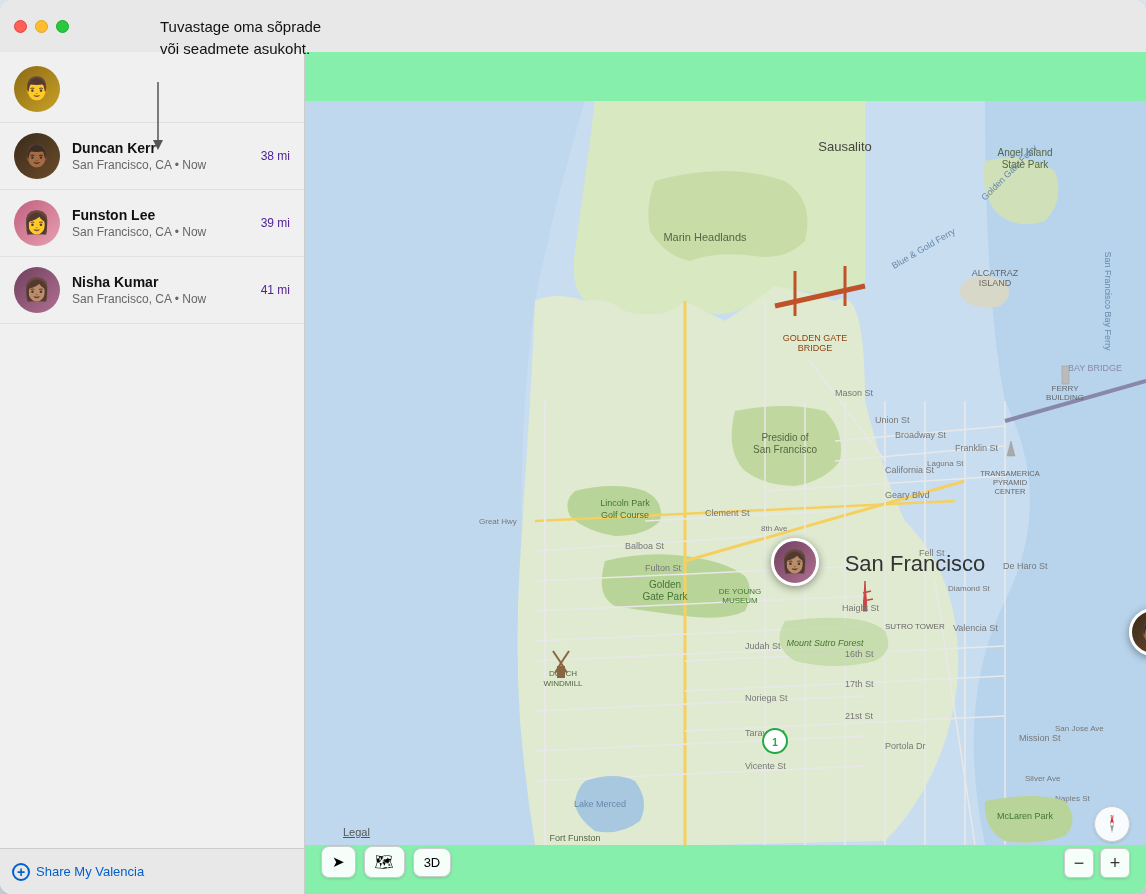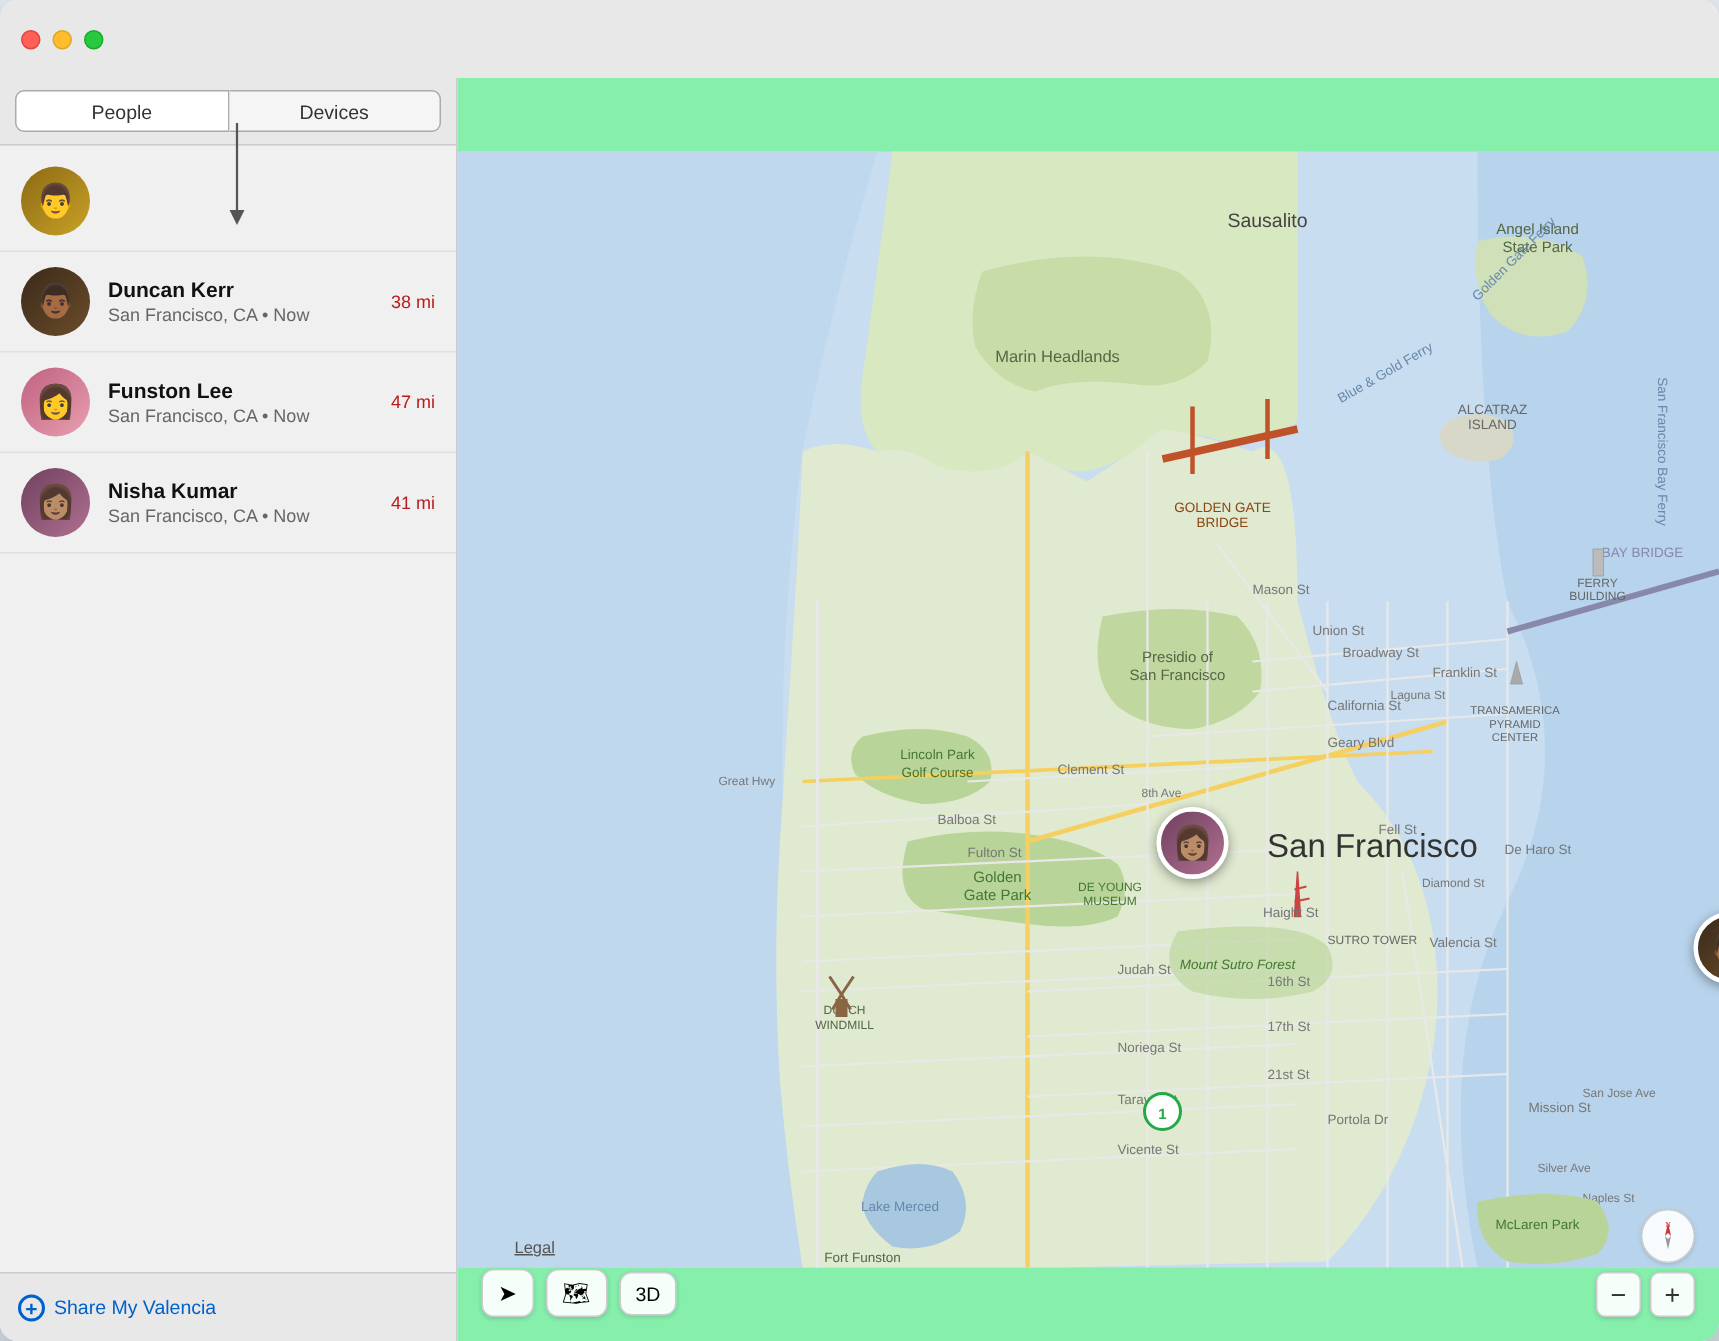"Tuvastage oma sõprade" div.tooltip-box { html: none -> <div> <span>Tuvastage oma sõprade</span><br> <span>või seadmete asukoht.</span> </div> }
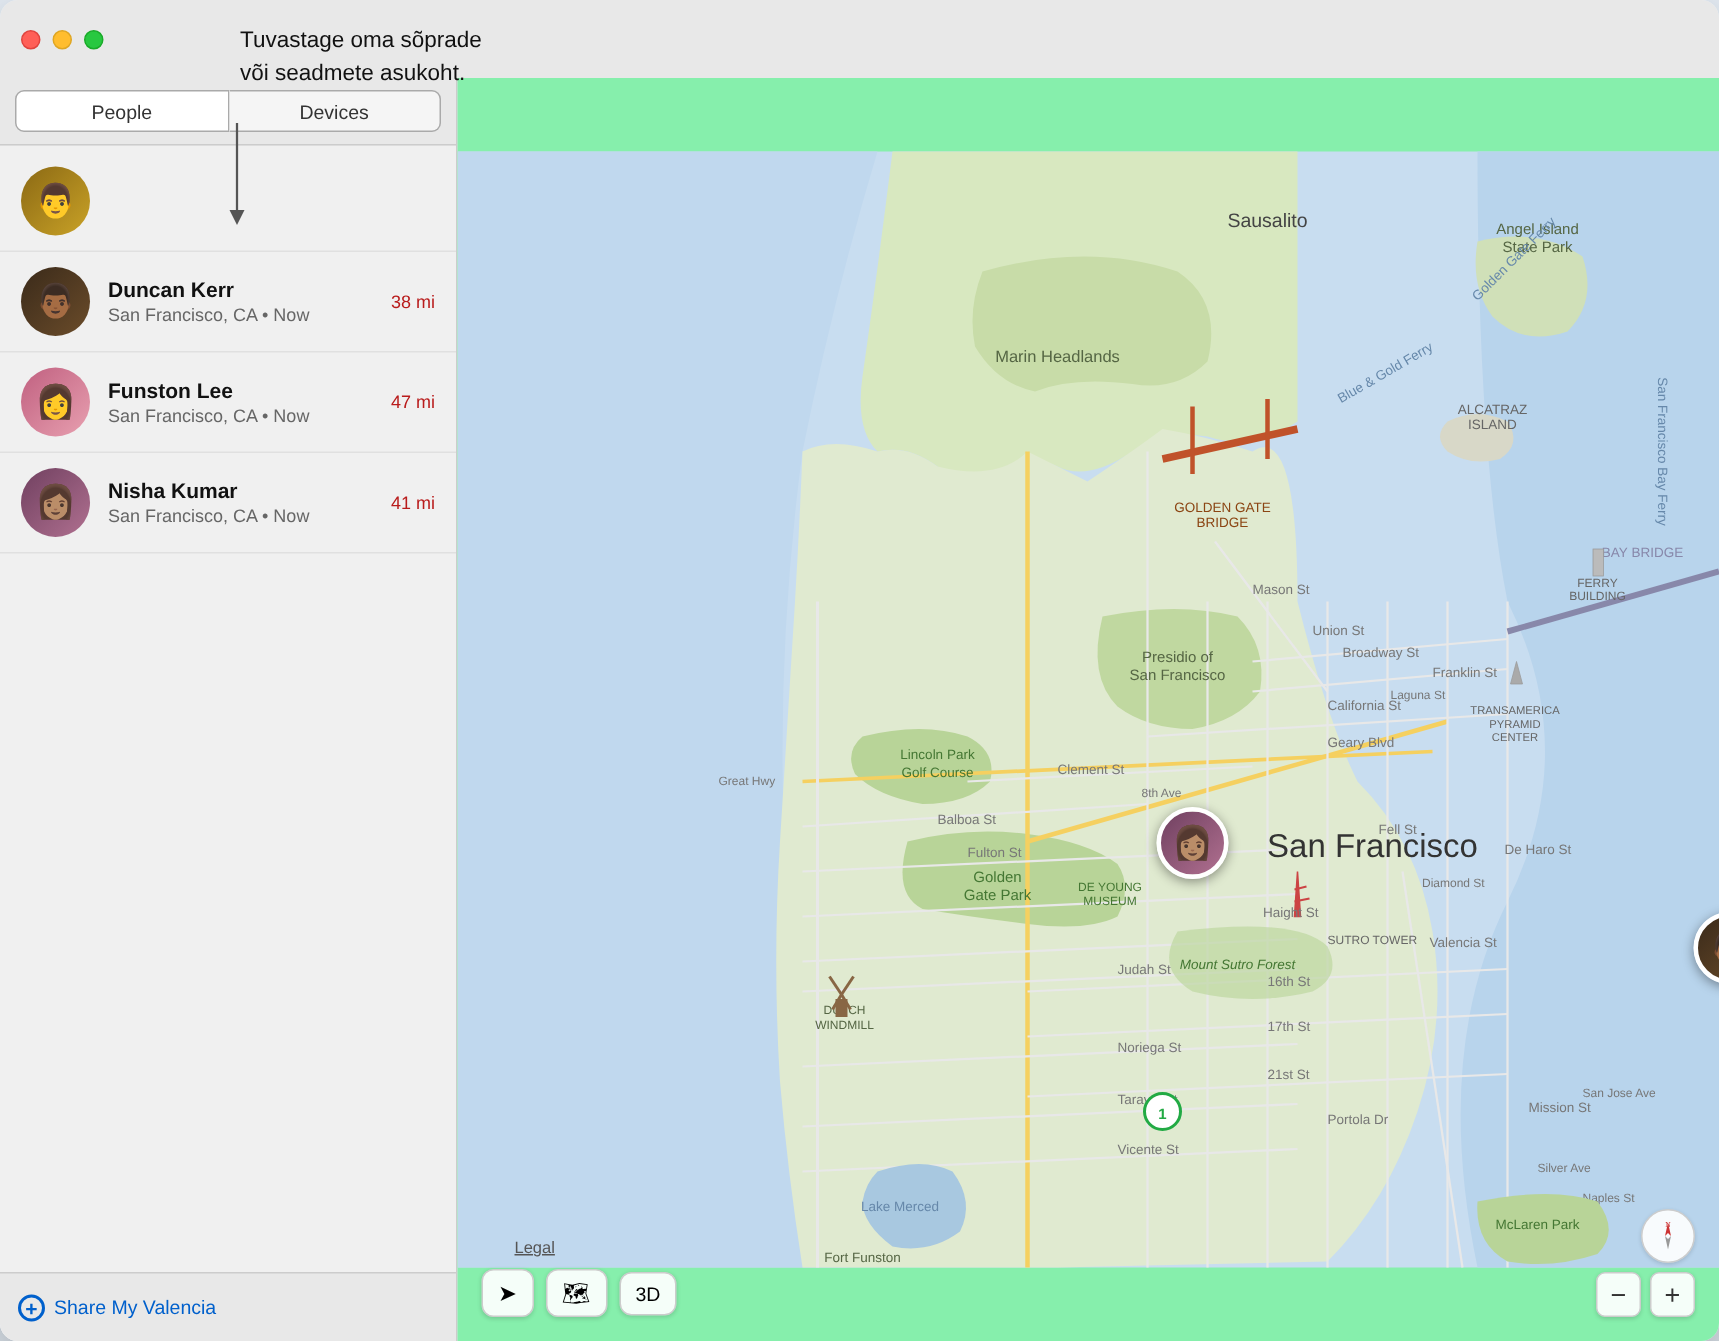"People" div.tab-bar { html: <div> <button>People</button> <button>Devices</button> </div> -> none }
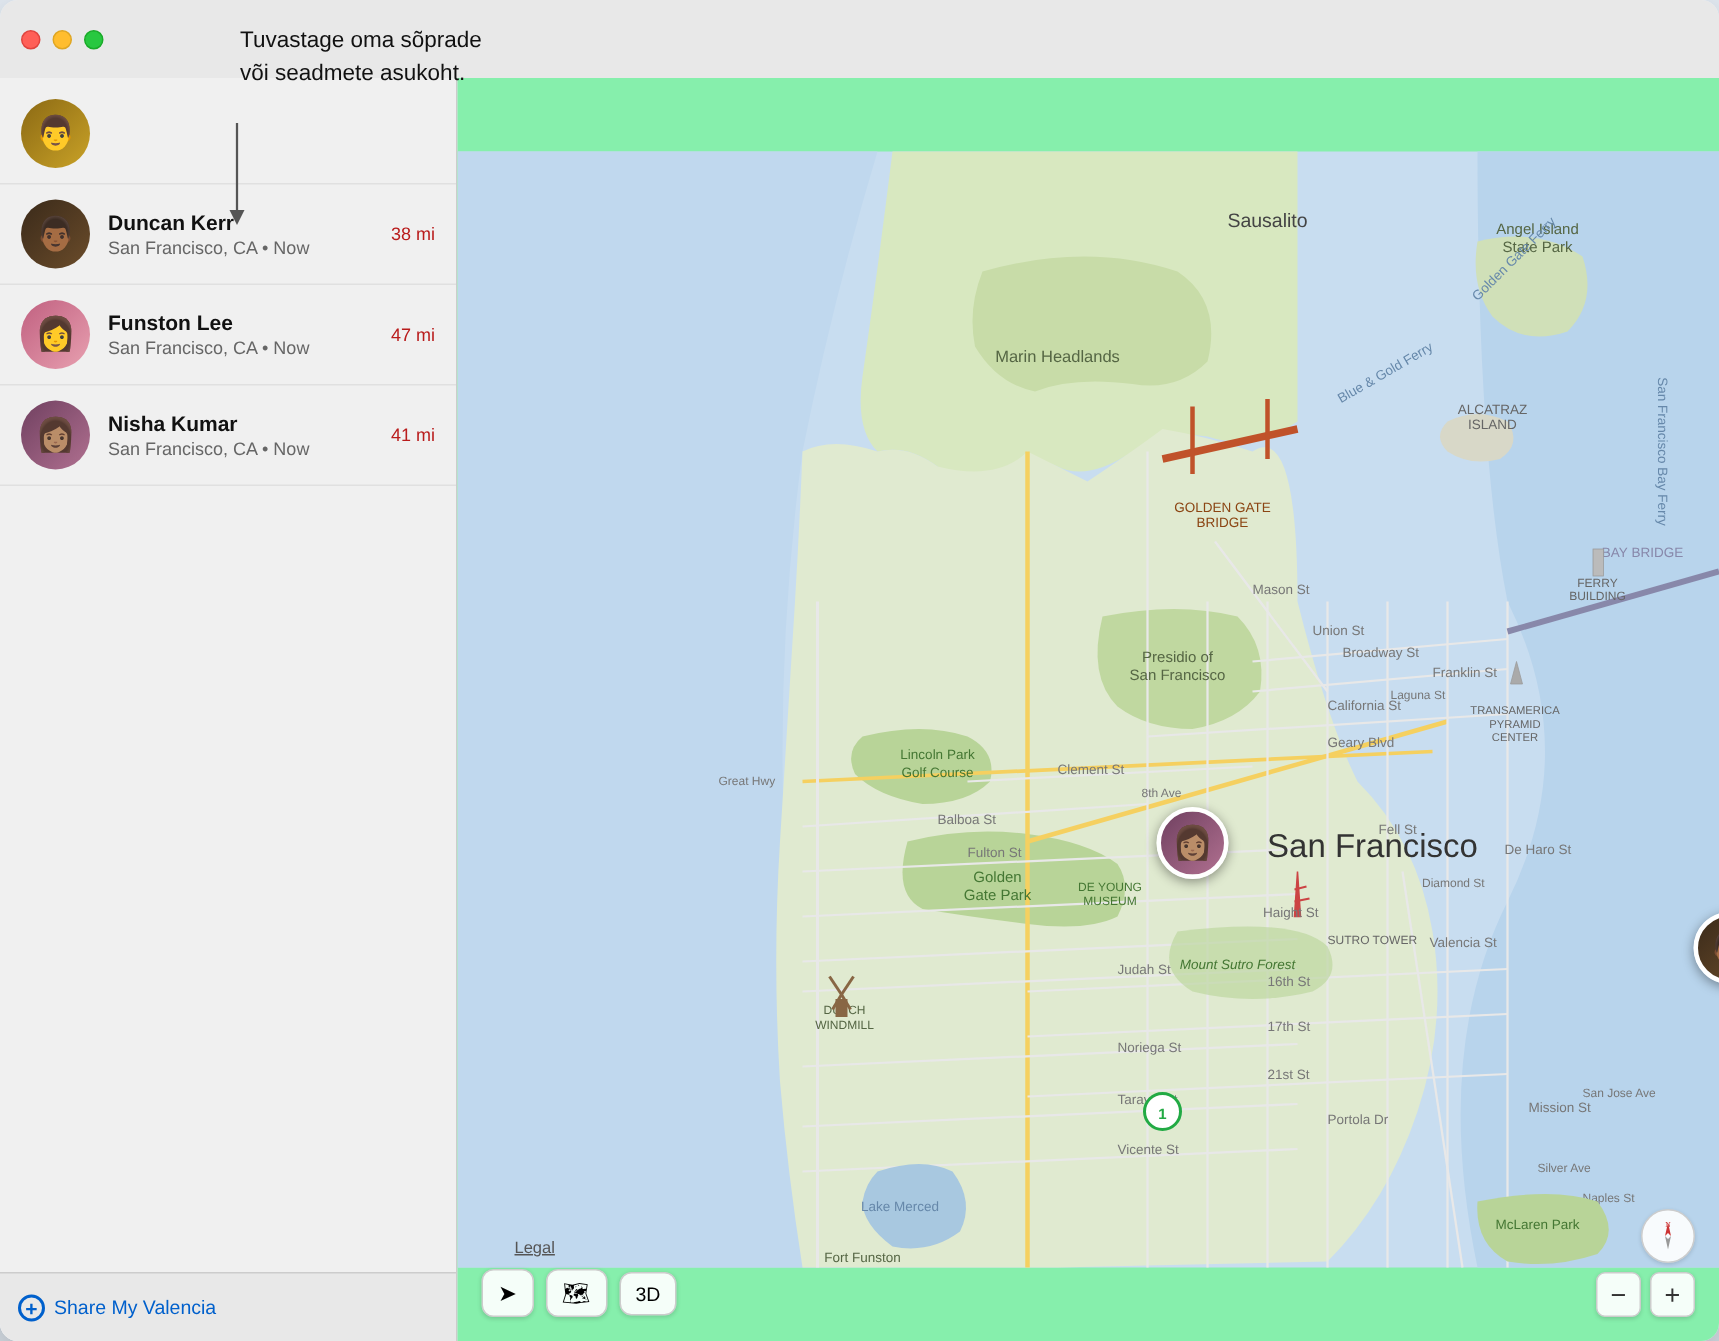"38 mi" .person-distance { color: #b91c1c -> #4c1d95 }
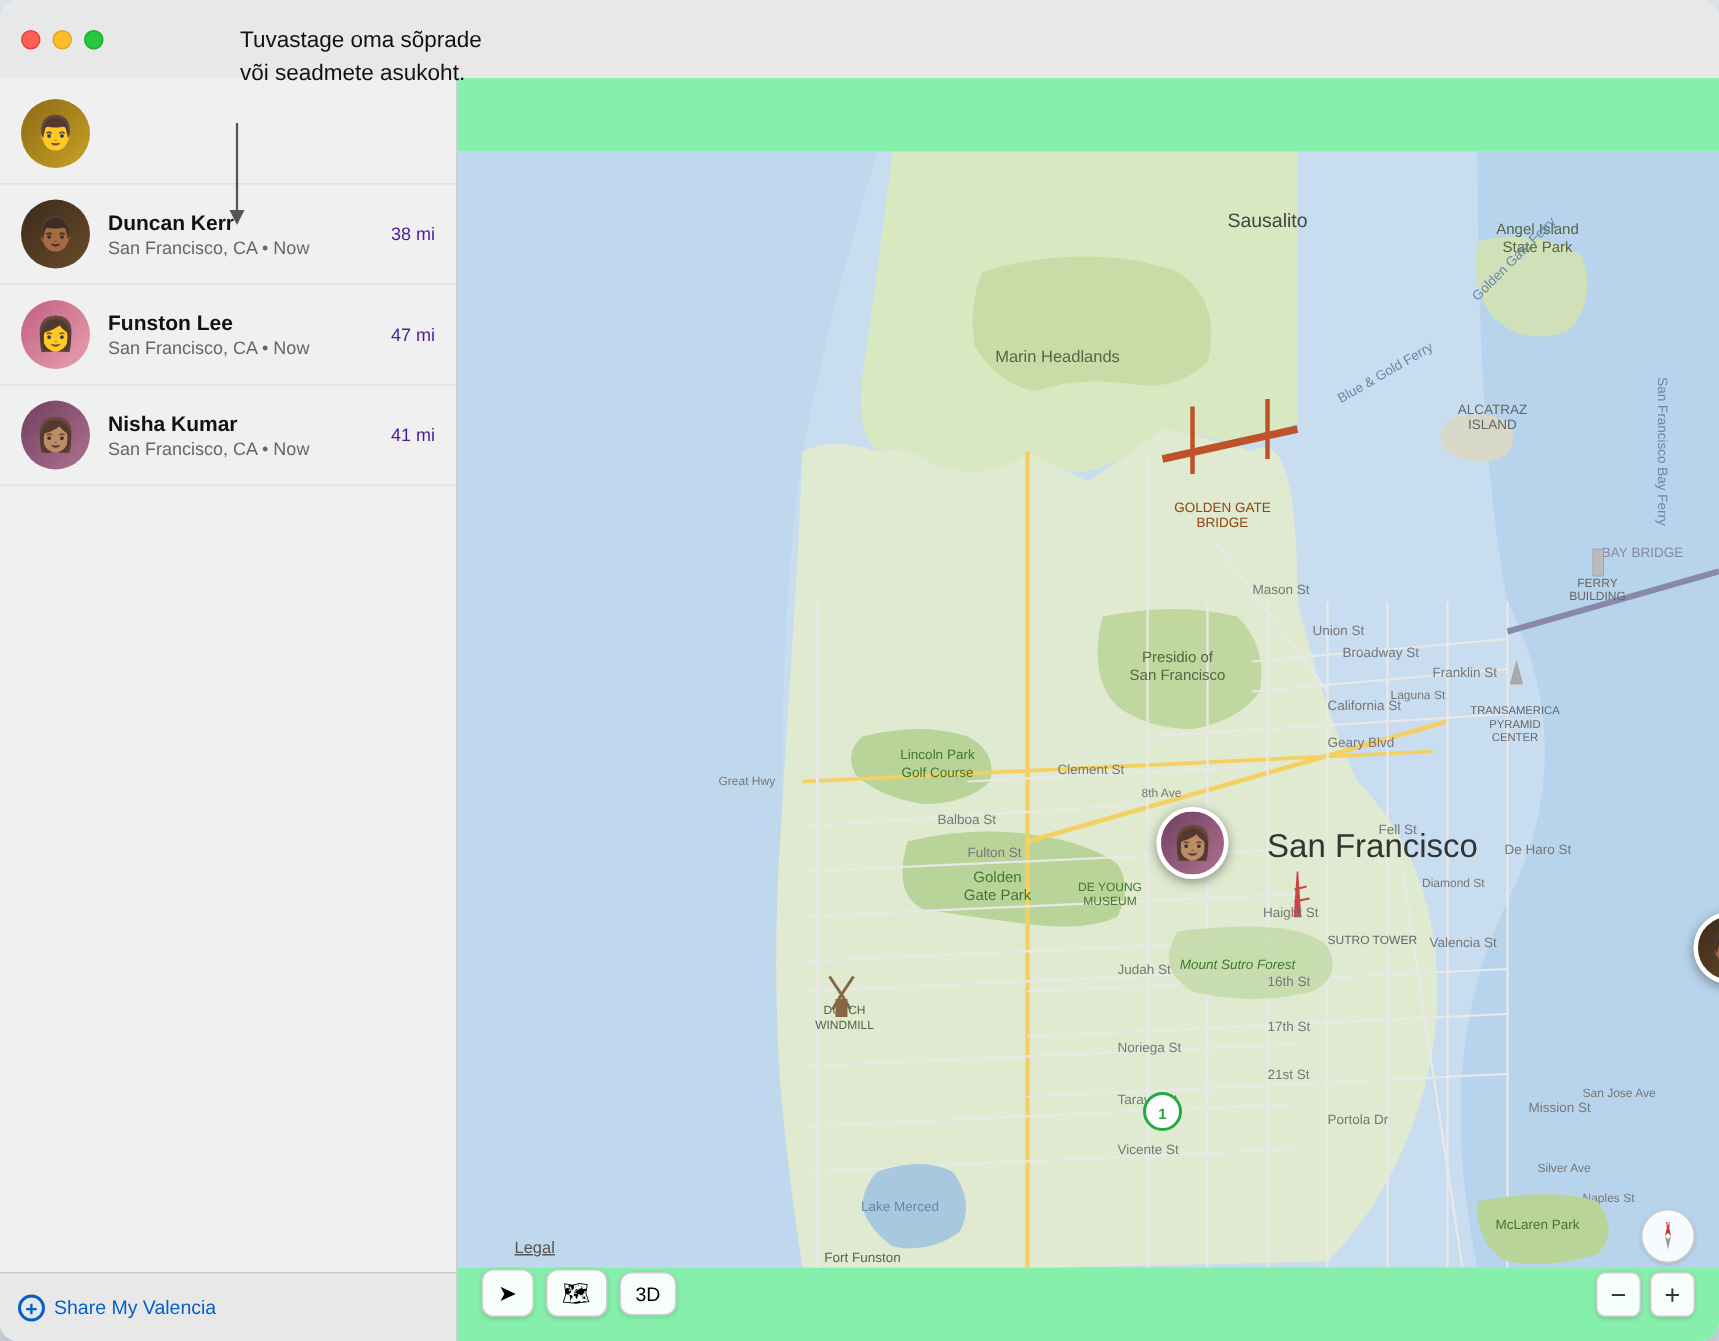"47 mi" div.person-distance { text: 47 -> 39 }
